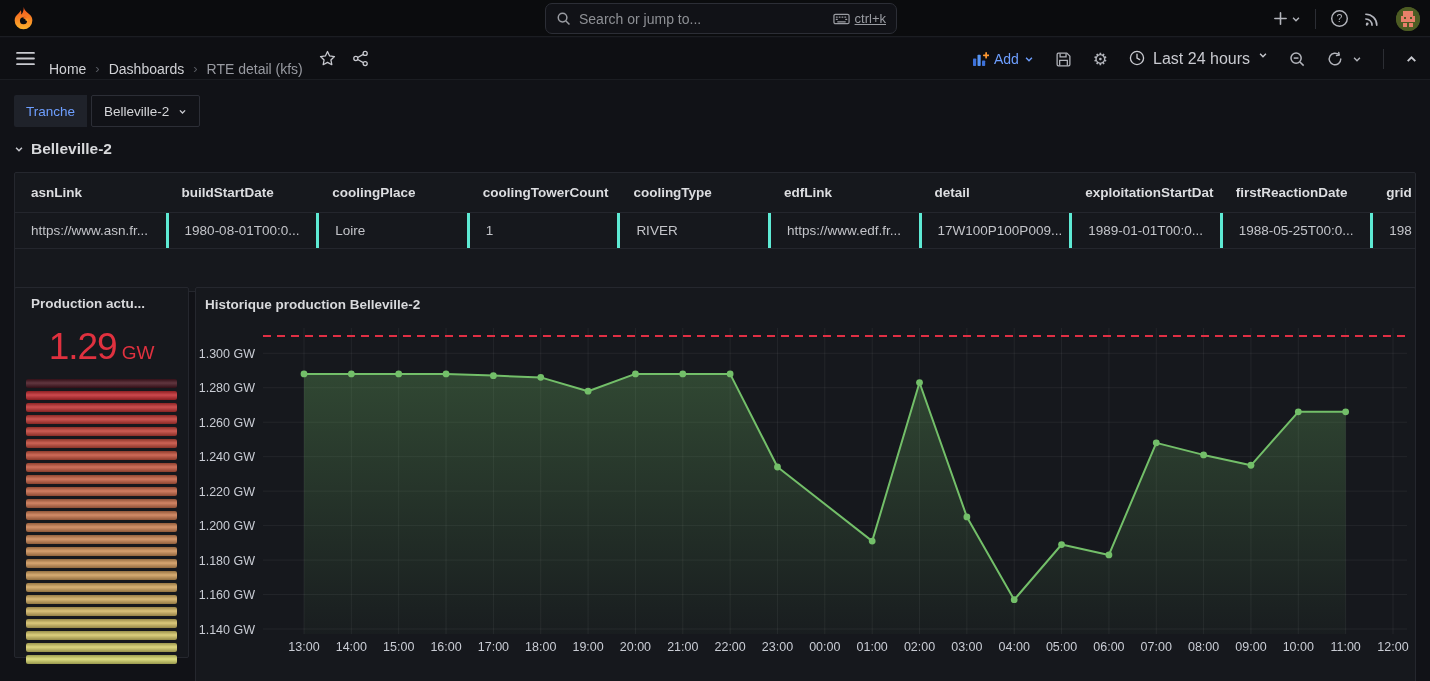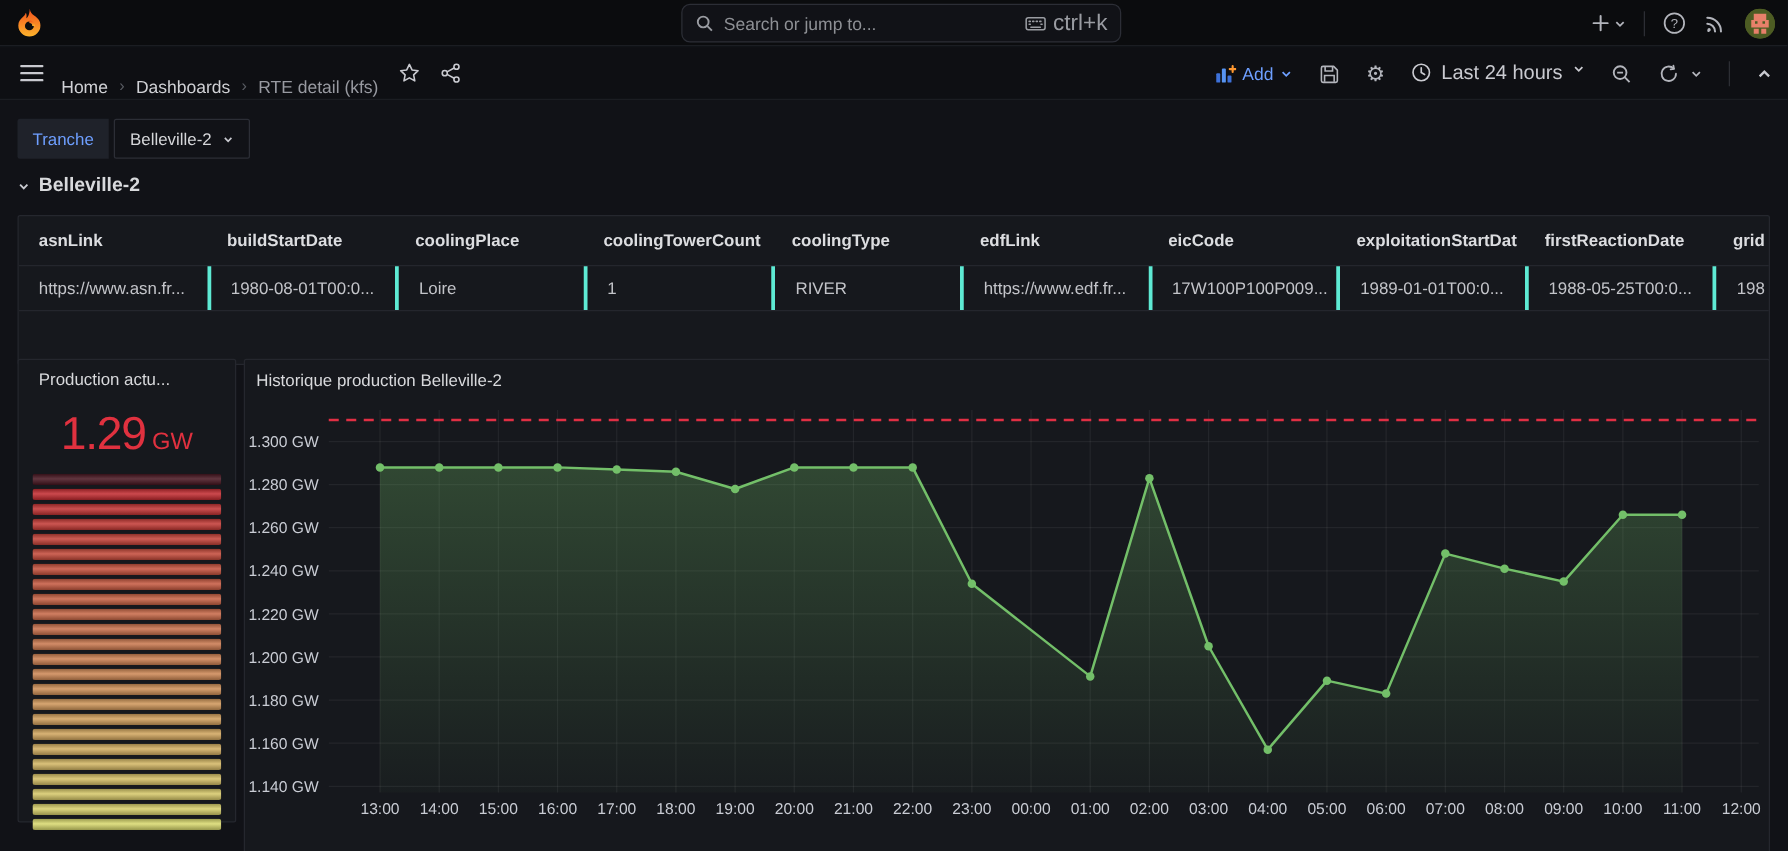"ctrl+k" .kbd { font-size: 18px -> 13px; text-decoration: none -> underline }
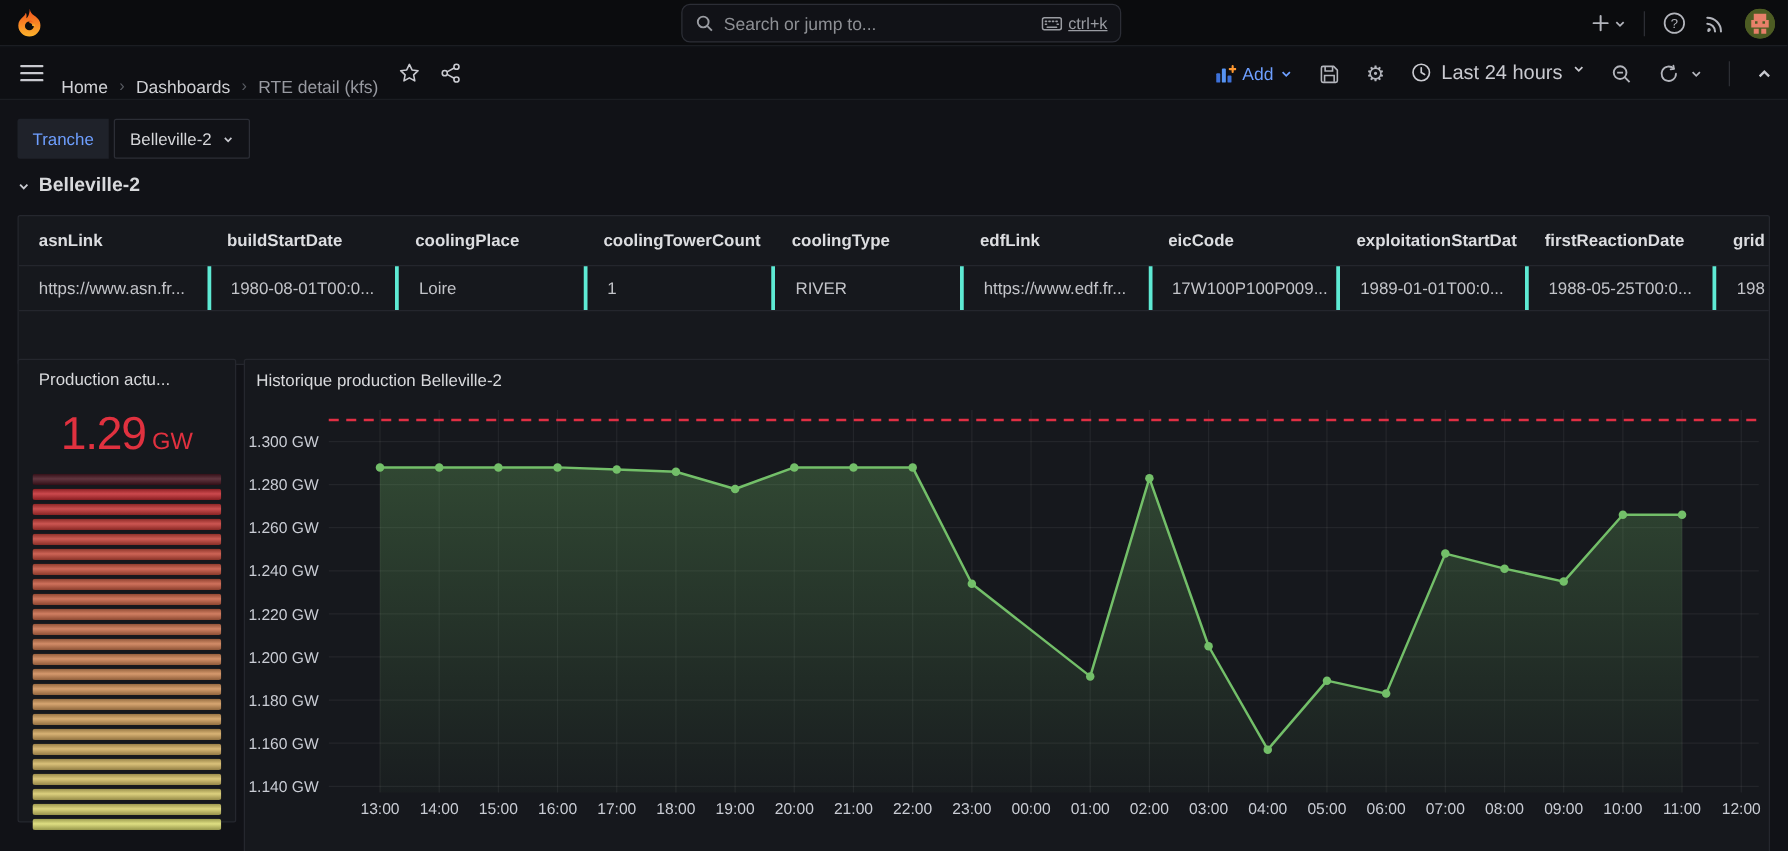"eicCode" div.tbl-hcell { text: eicCode -> detail }
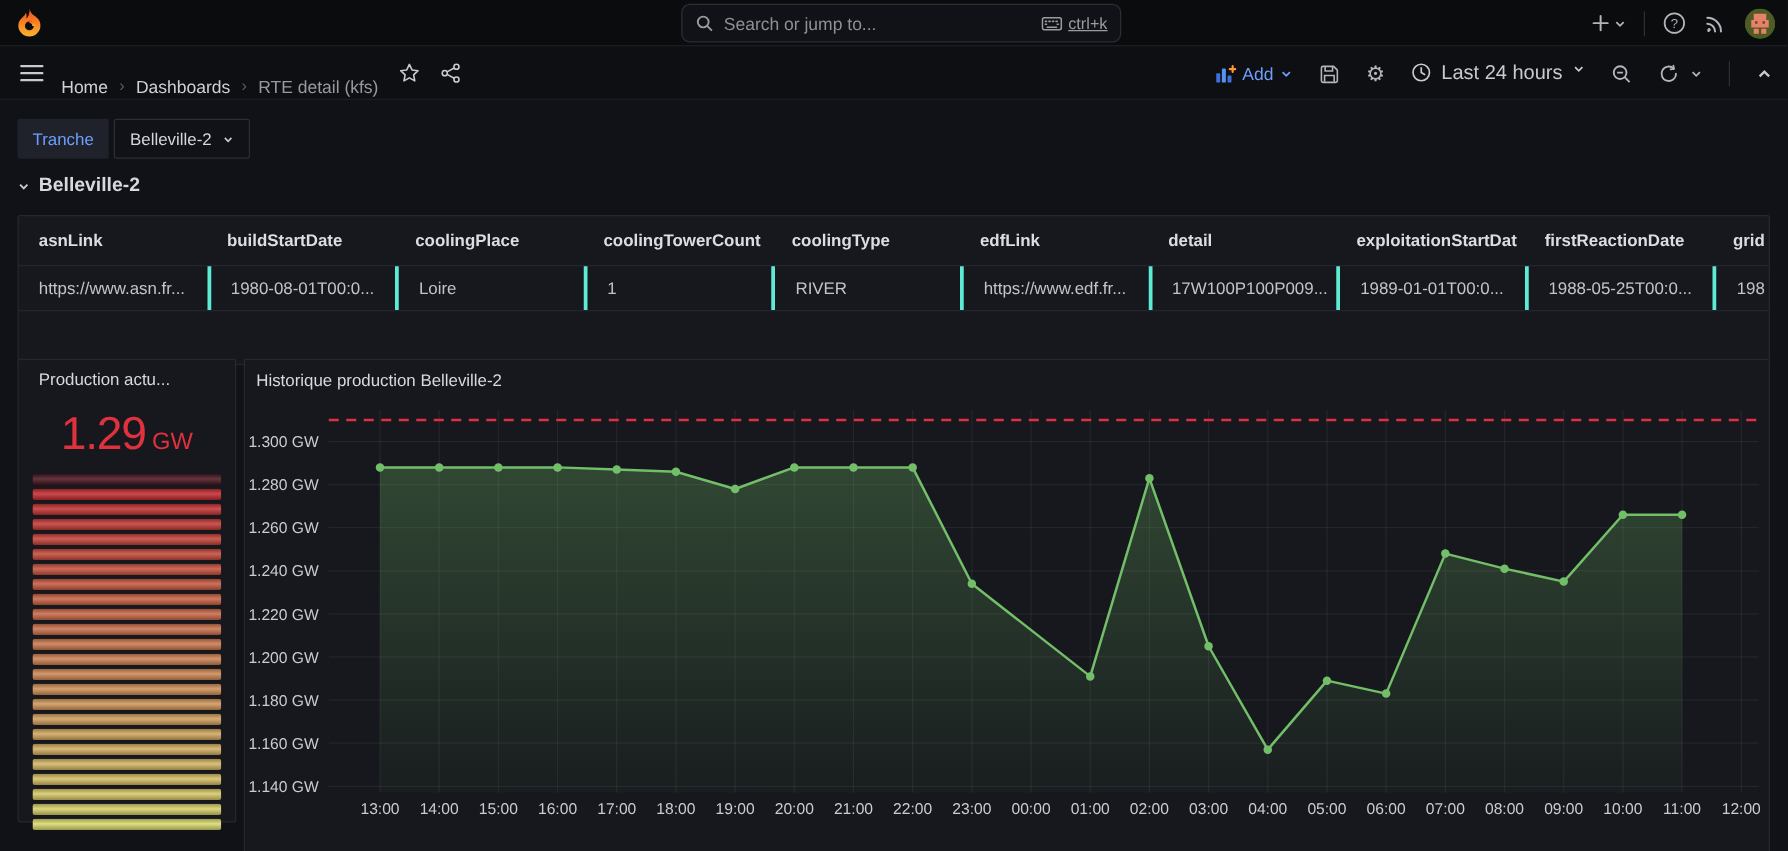"Production actu..." .panel-title { font-weight: 400 -> 700 }
